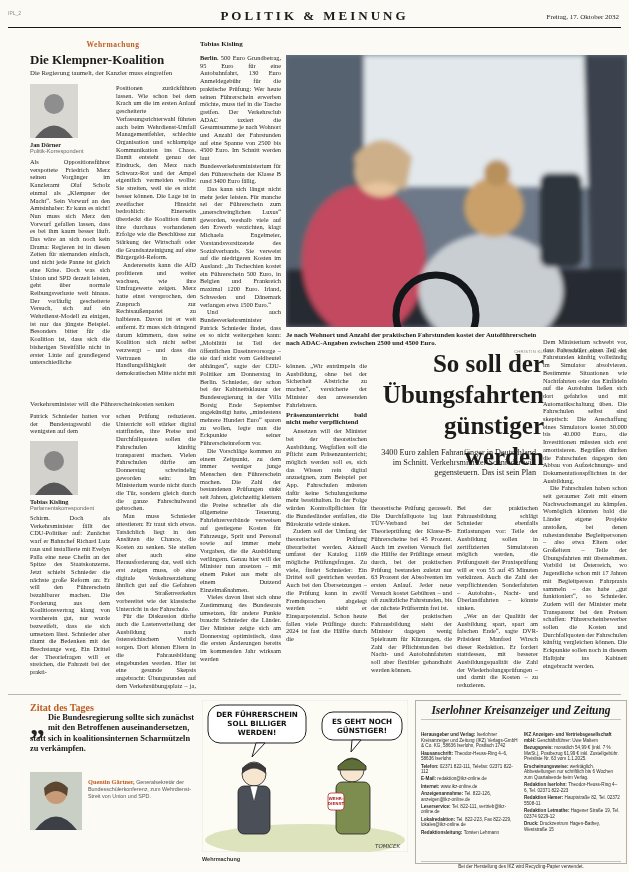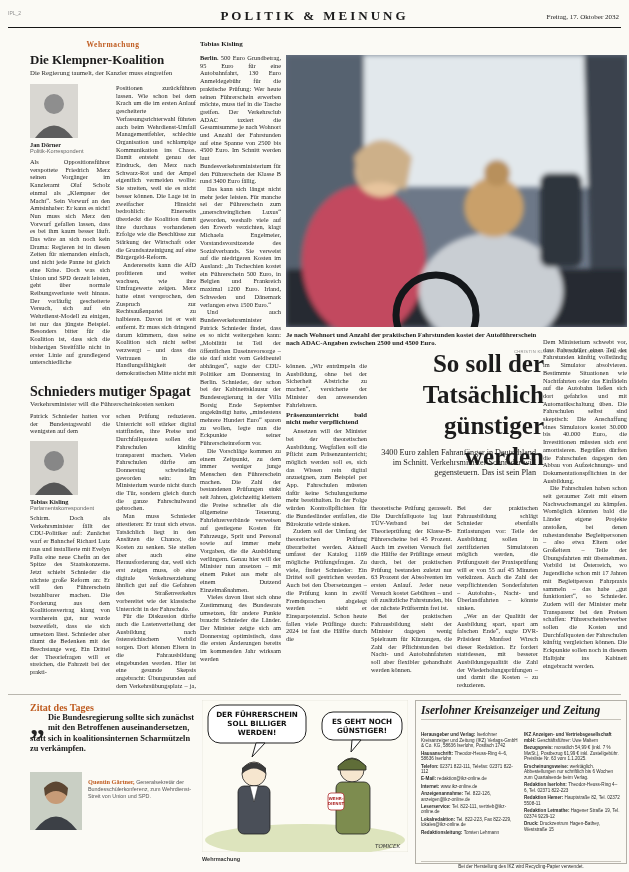"Schnieders mutiger Spagat" div.abs { html: <div>Schnieders mutiger Spagat</div> -> none }
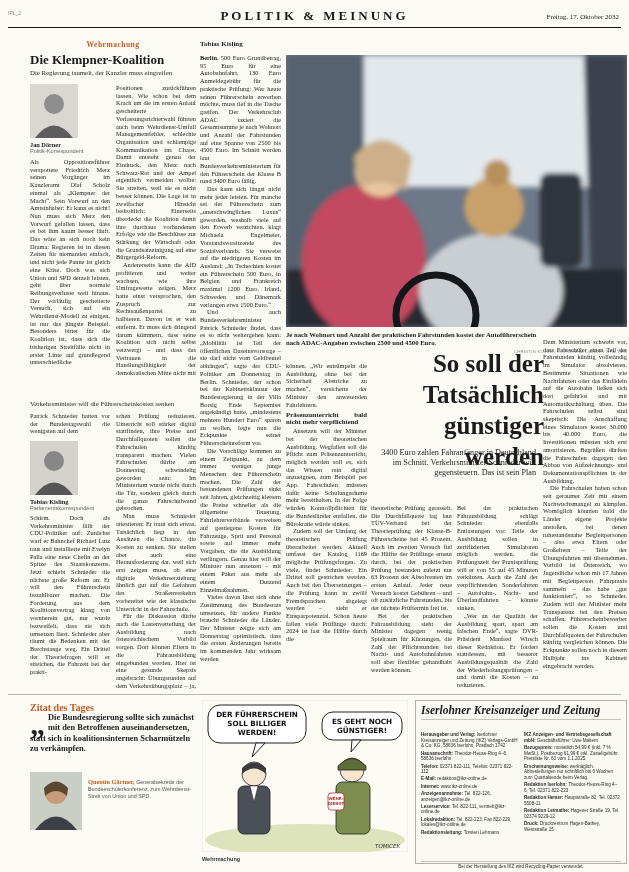"Tatsächlich" div { text: Tatsächlich -> Übungsfahrten }
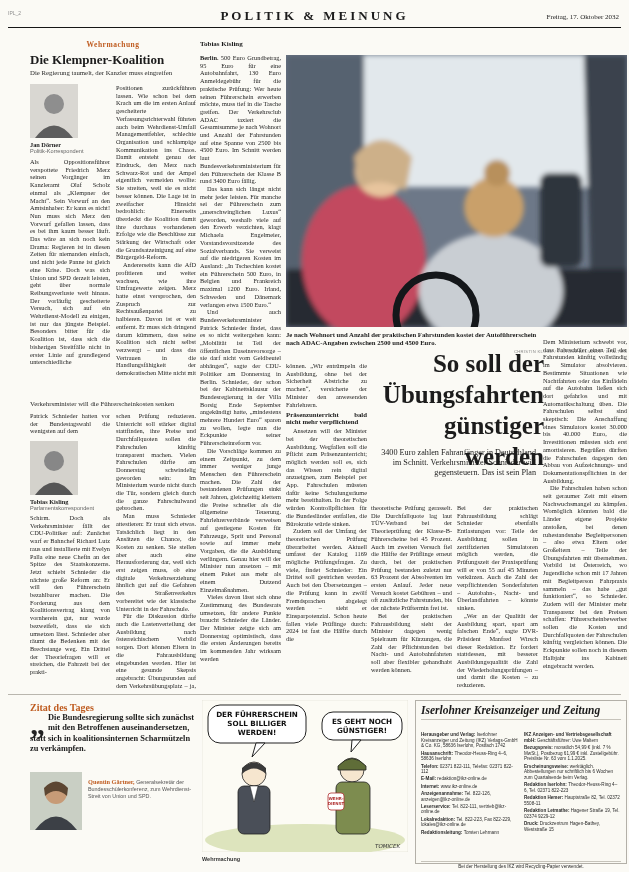"Iserlohner Kreisanzeiger und Zeitung" .imp-title { text-align: none -> center }
